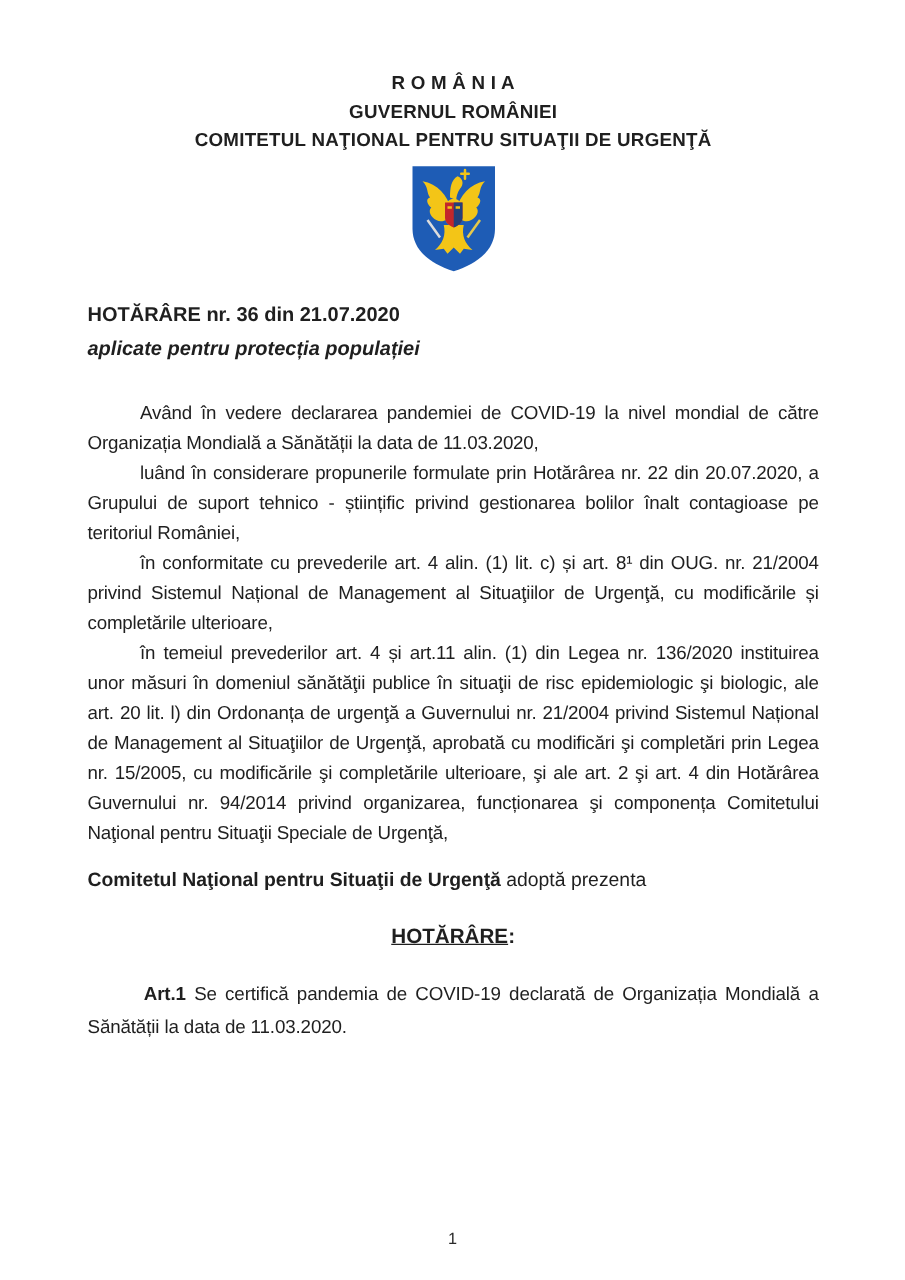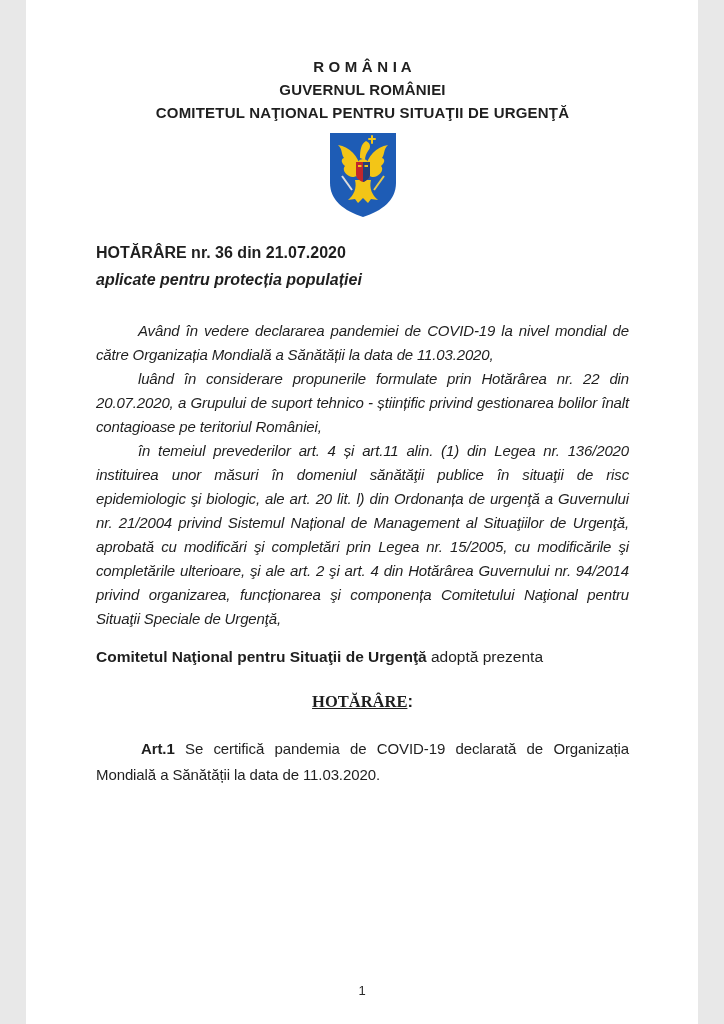"R O M Â N" .page { width: 672px -> 724px }
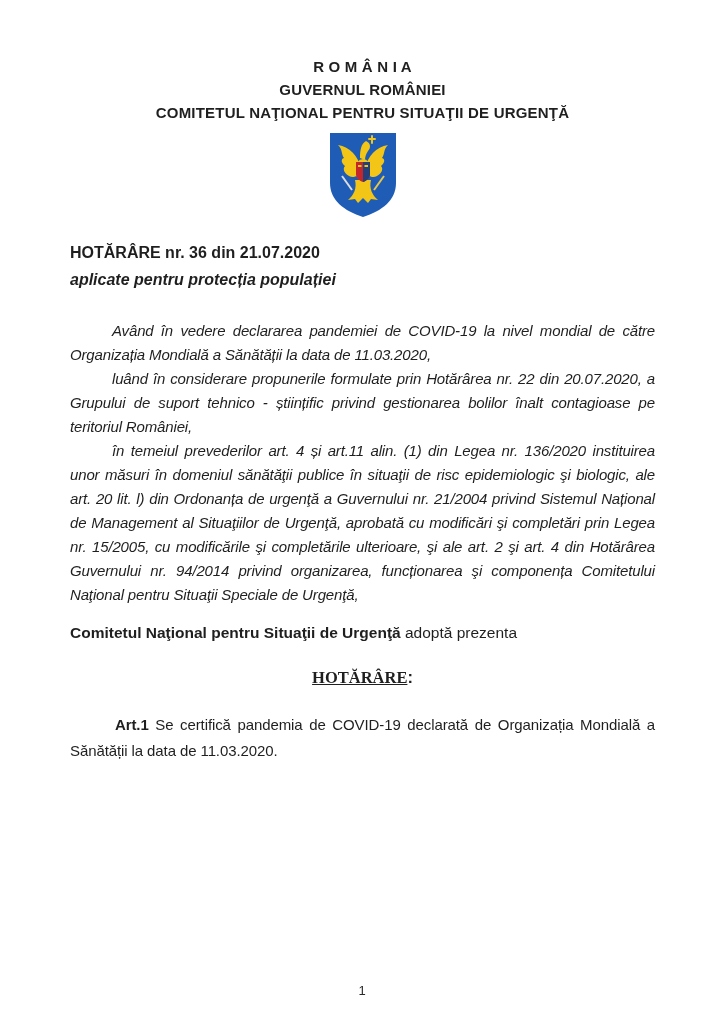"Având în vedere declararea pandemiei" p.preamble { font-style: italic -> none }
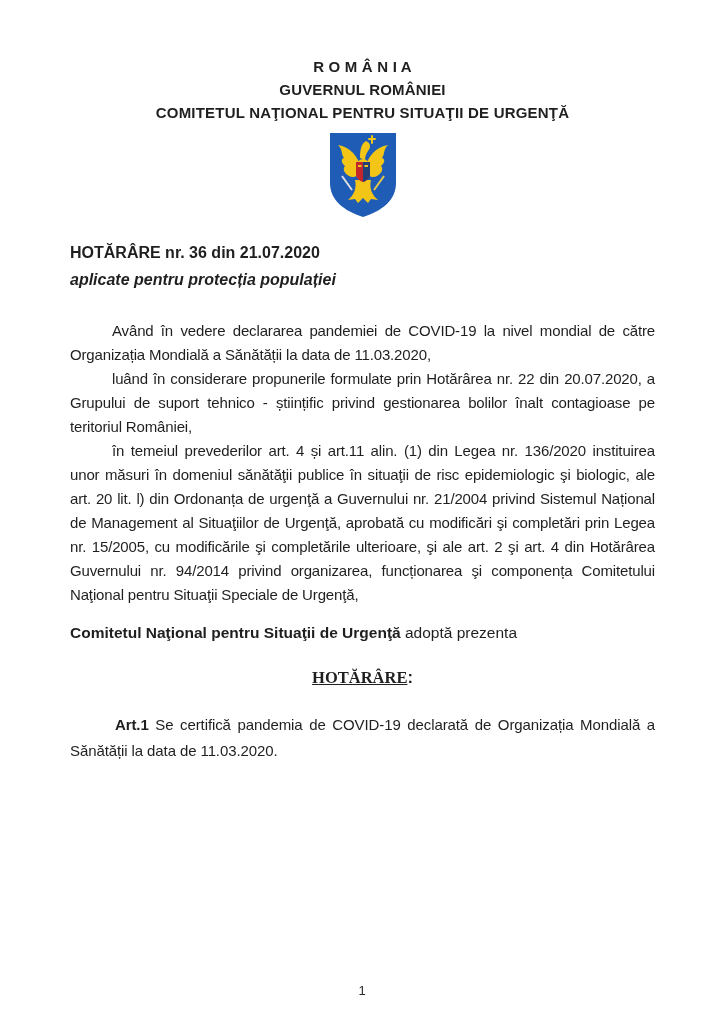"în conformitate cu prevederile art." p.preamble { html: none -> <p>în conformitate cu prevederile art. 4 alin. (1) lit. c) și art. 8¹ din OUG. nr. 21/2004 privind Sistemul Național de Management al Situaţiilor de Urgenţă, cu modificările și completările ulterioare,</p> }
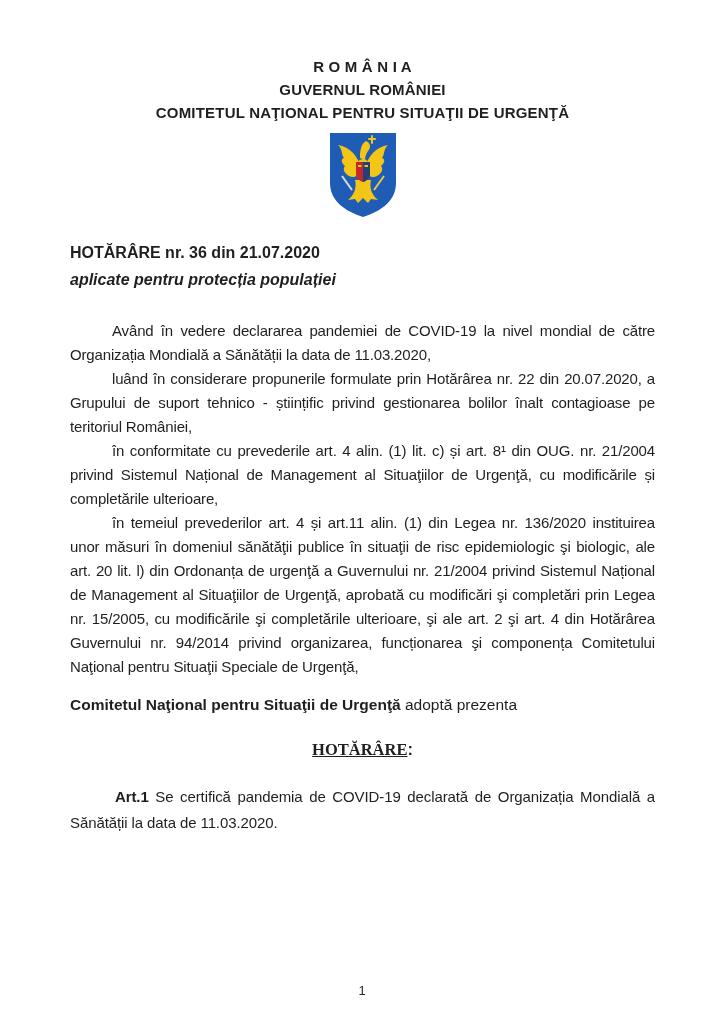"HOTĂRÂRE" p.decision-heading .u { font-family: Liberation Serif, serif -> none }
